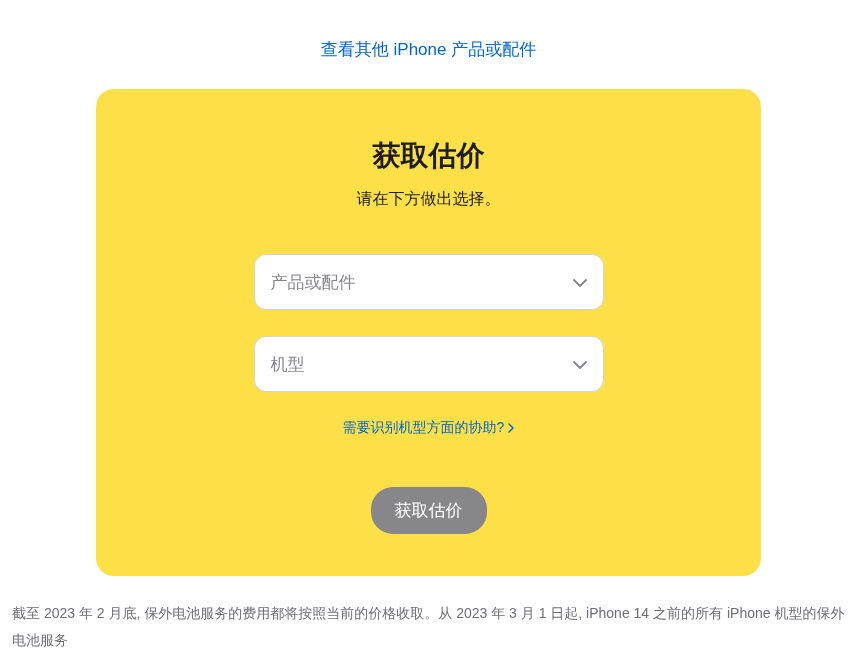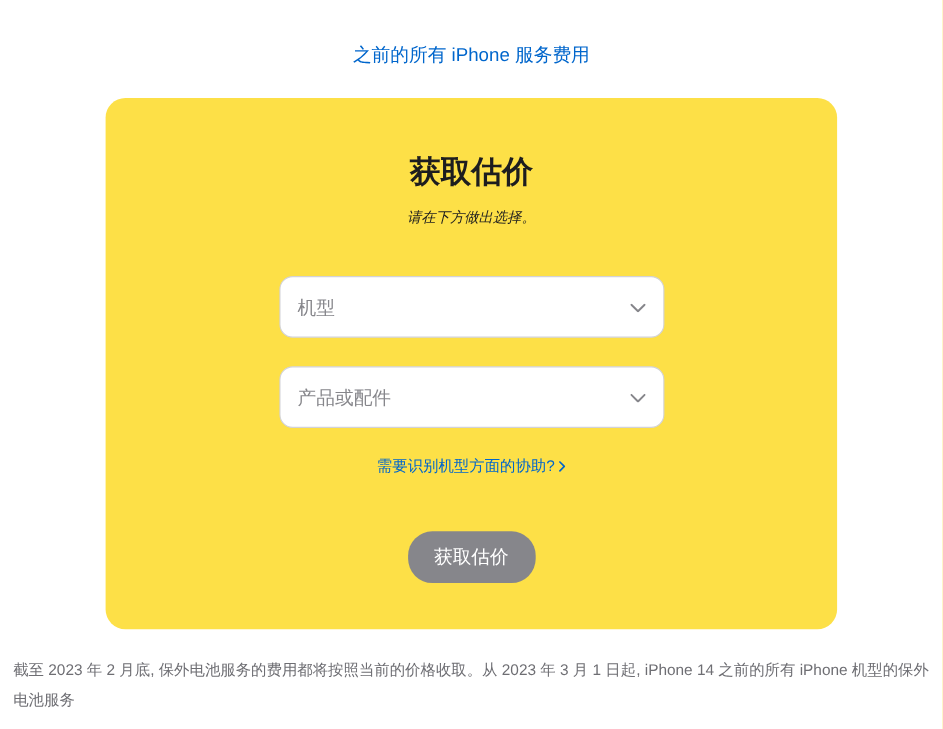"之前的所有 iPhone 服务费用" a { text: 之前的所有 iPhone 服务费用 -> 查看其他 iPhone 产品或配件 }
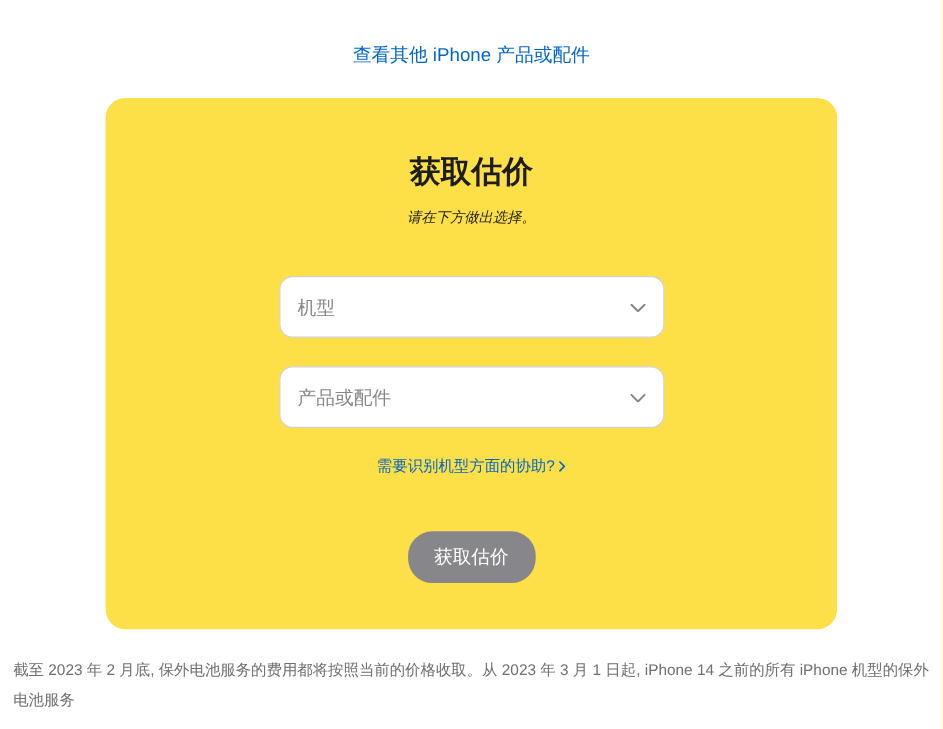"请在下方做出选择。" .card-subtitle { font-size: 13px -> 16px; font-style: italic -> none }
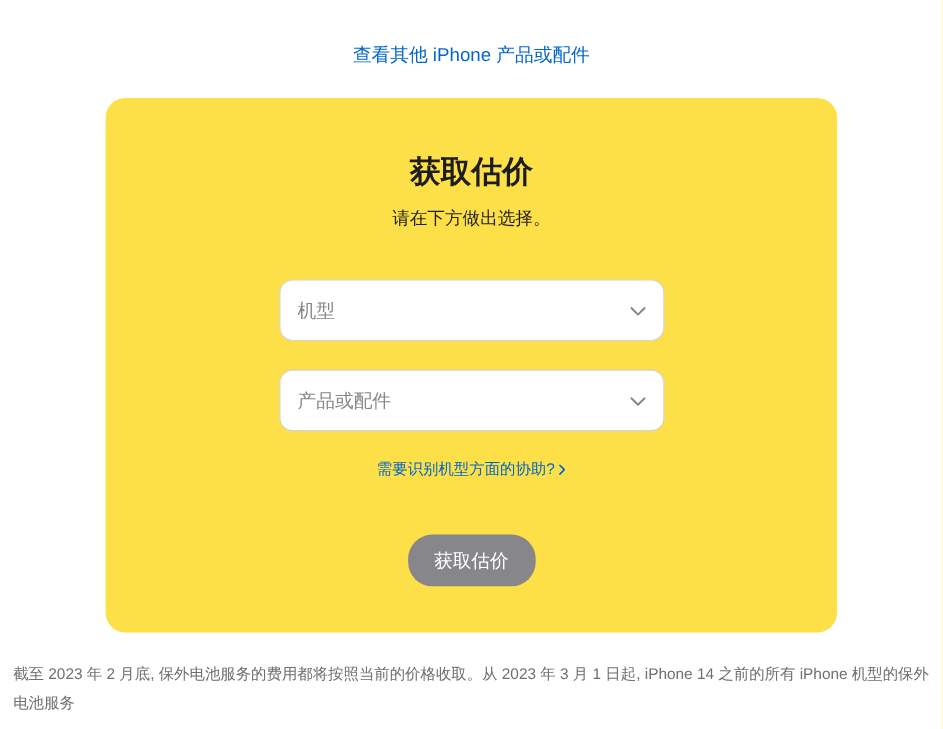"机型" div.select-wrapper { order: before "产品或配件" -> after "产品或配件" }
